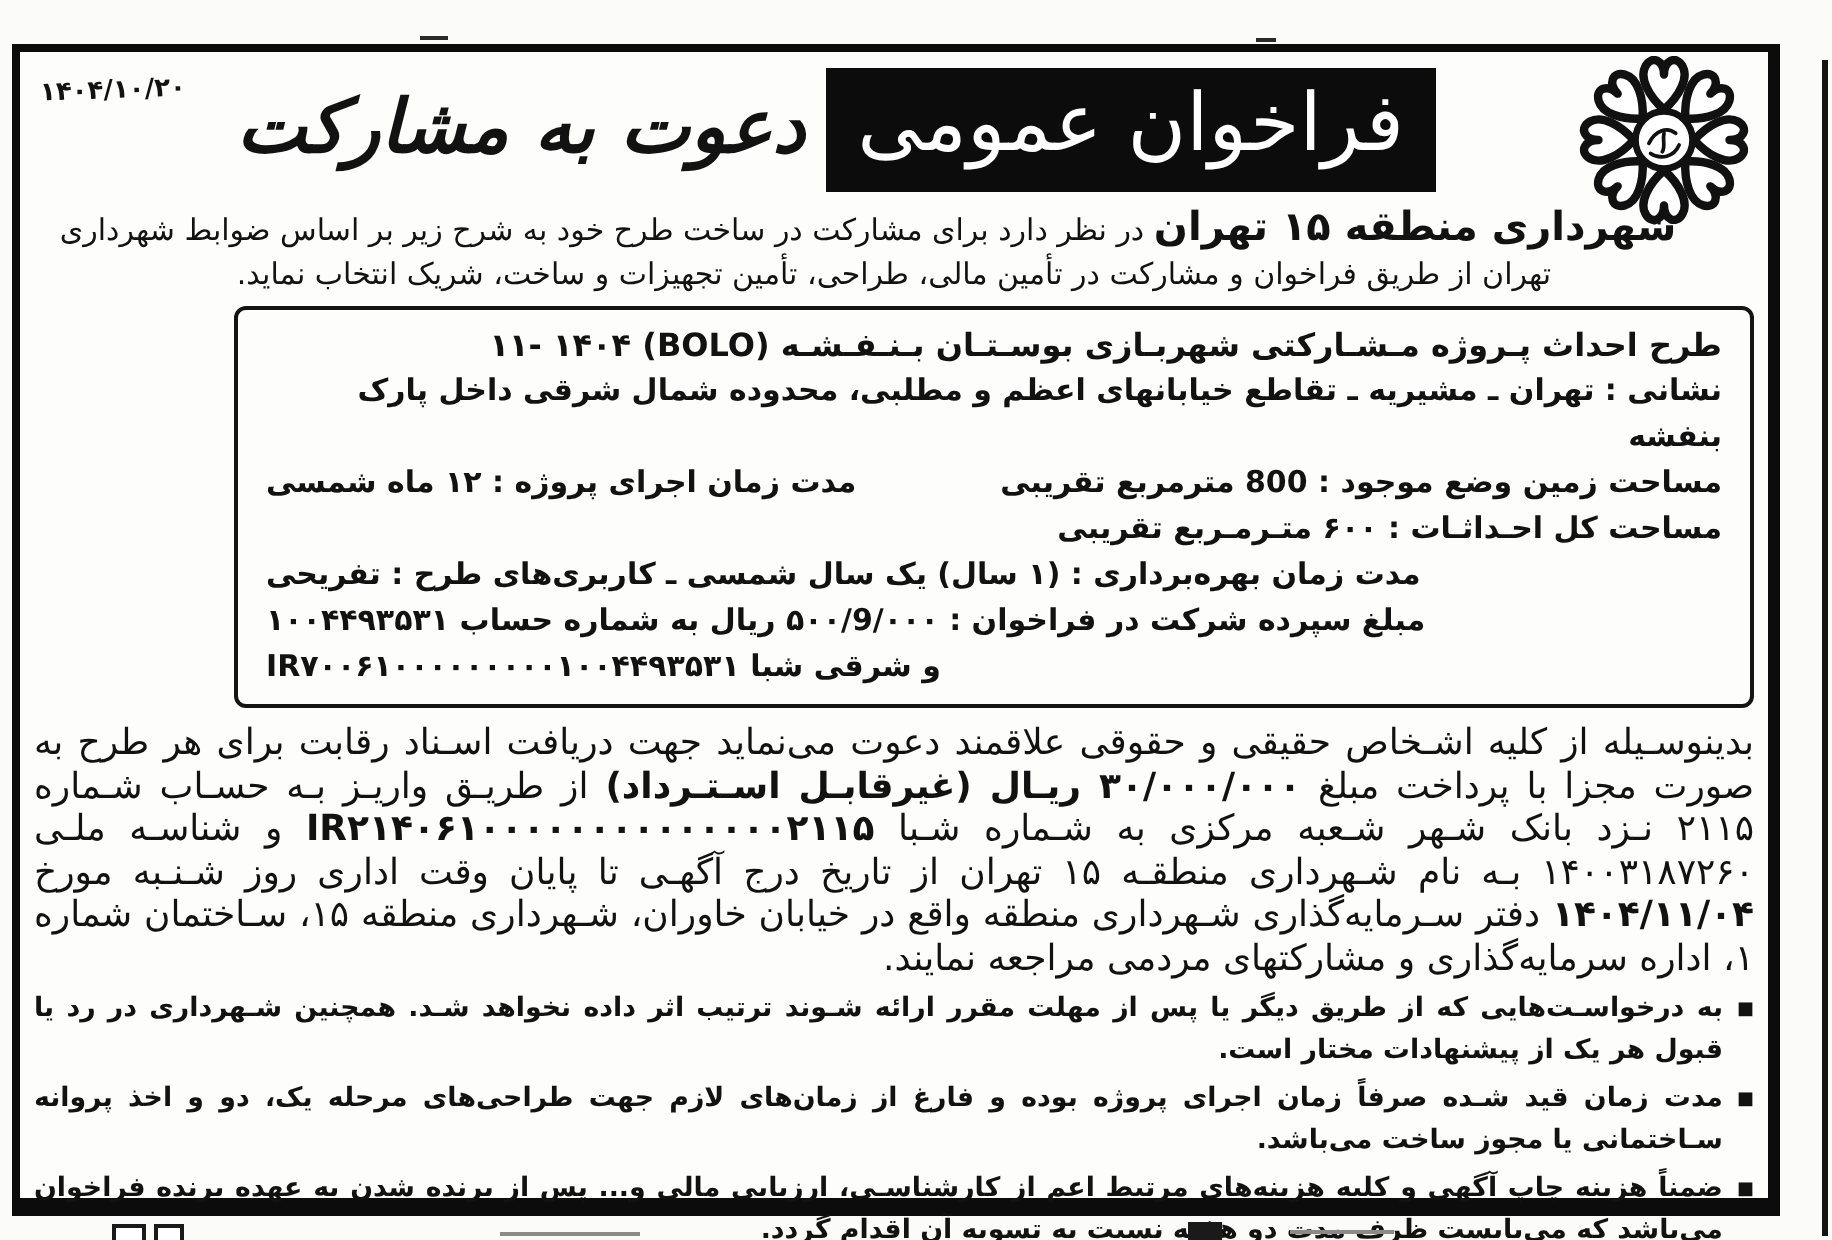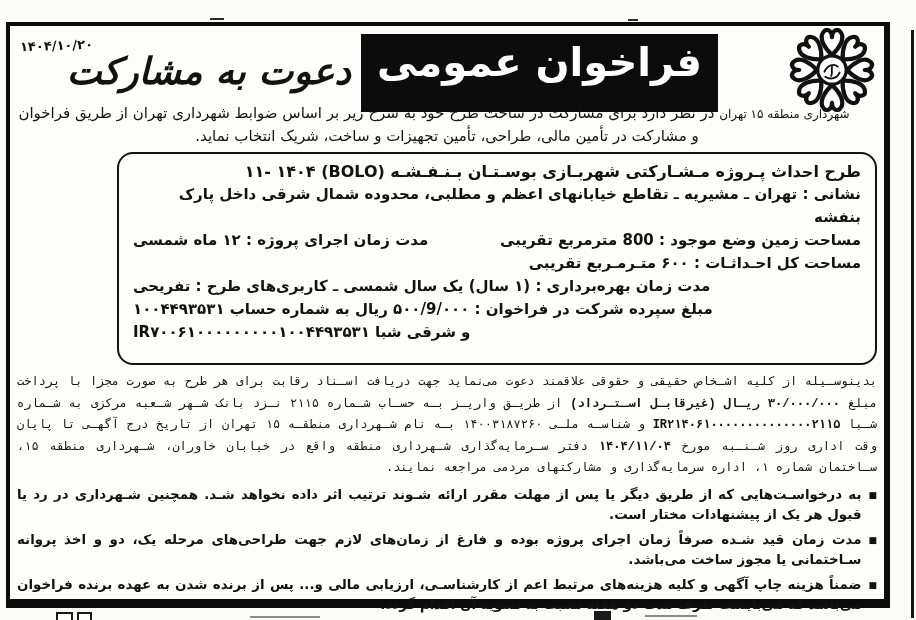"فراخوان عمومی" .headline .boxed { font-weight: bold -> normal; padding: 4px 16px 26px 16px -> 4px 16px 10px 16px }
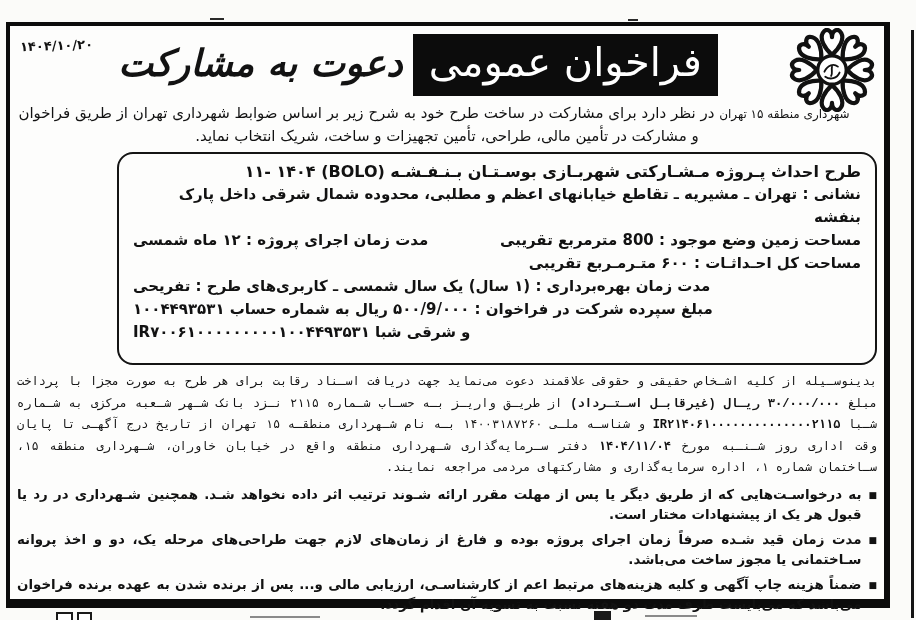"شهرداری منطقه ۱۵ تهران" .intro .b { font-size: 12px -> 20px; font-weight: normal -> bold }
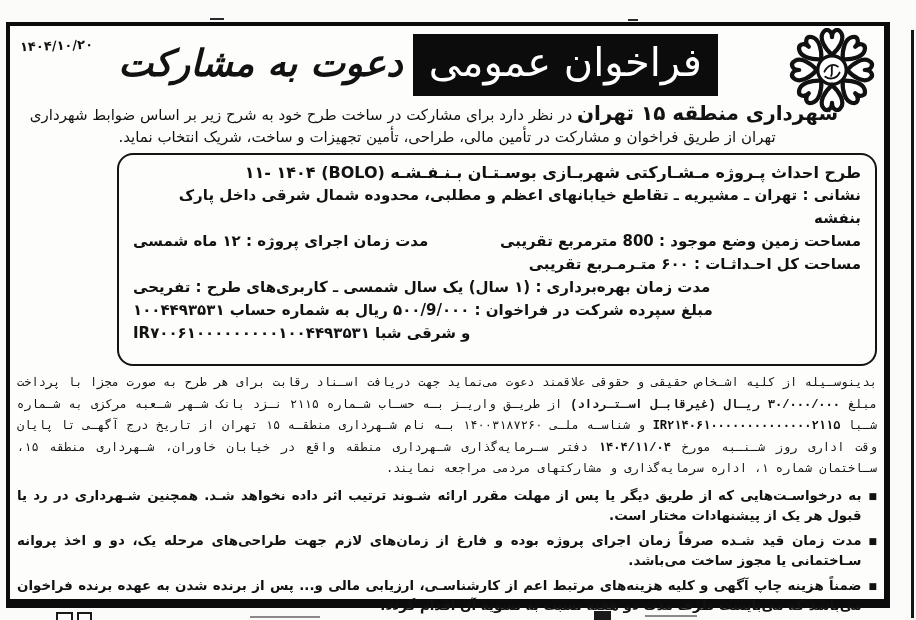"طرح احداث پـروژه مـشـارکتی شهربـازی" .pbox { border-radius: 16px -> 6px; padding: 6px 14px 19px 14px -> 6px 14px 7px 14px }
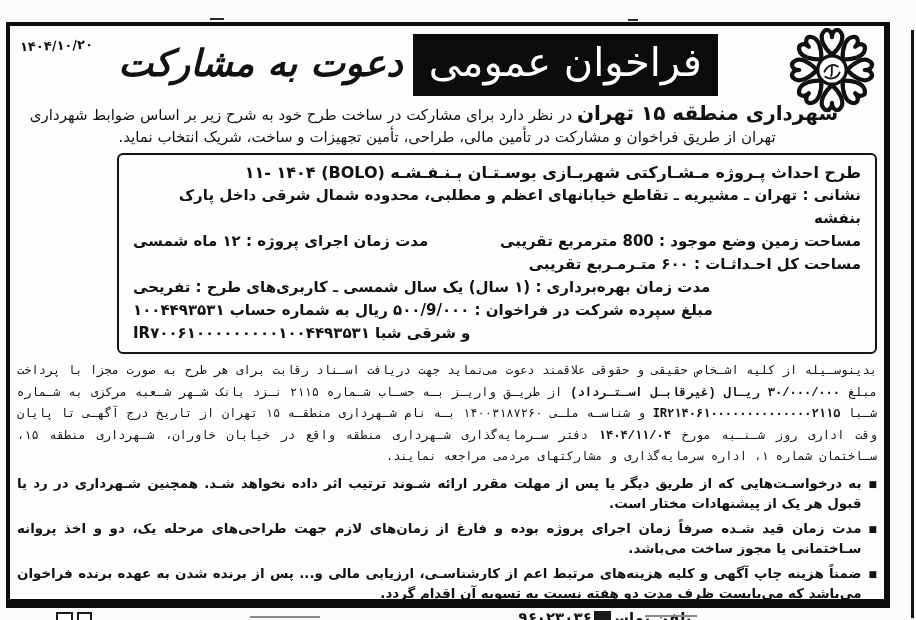"بدینوسـیله از کلیه اشـخاص حقیقی" .para { font-family: Liberation Mono, monospace -> none; font-size: 12px -> 18px }
